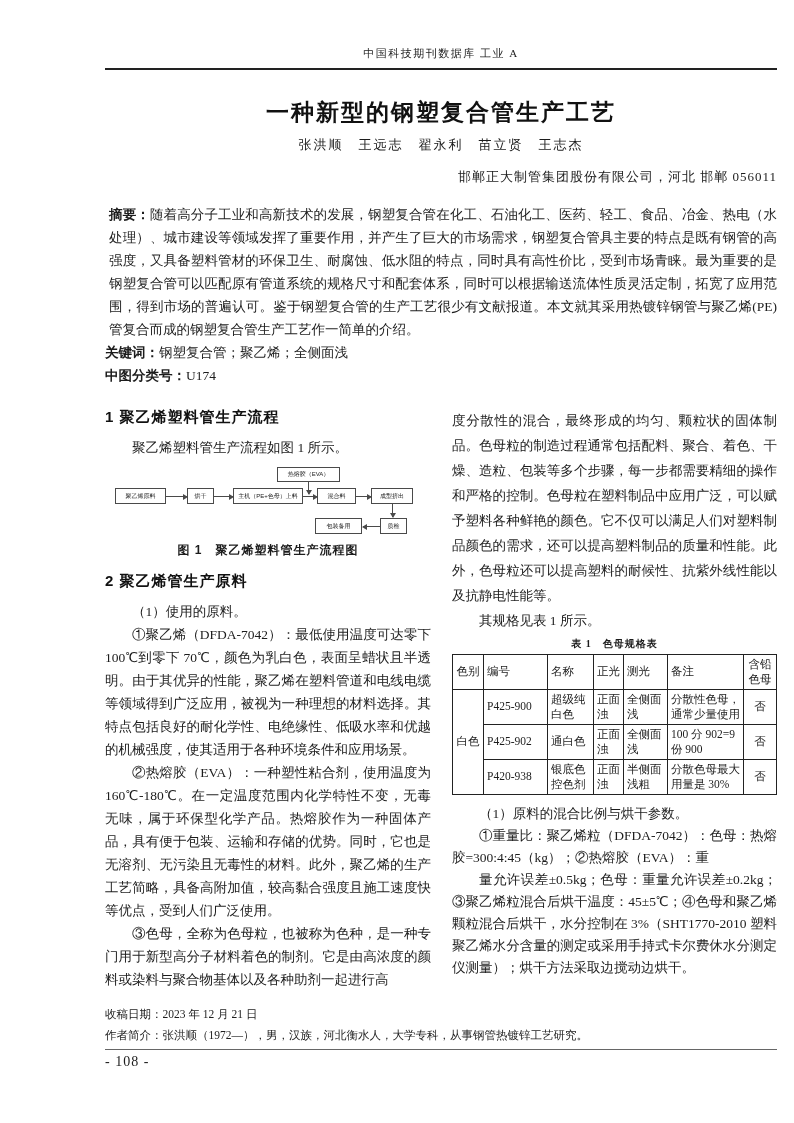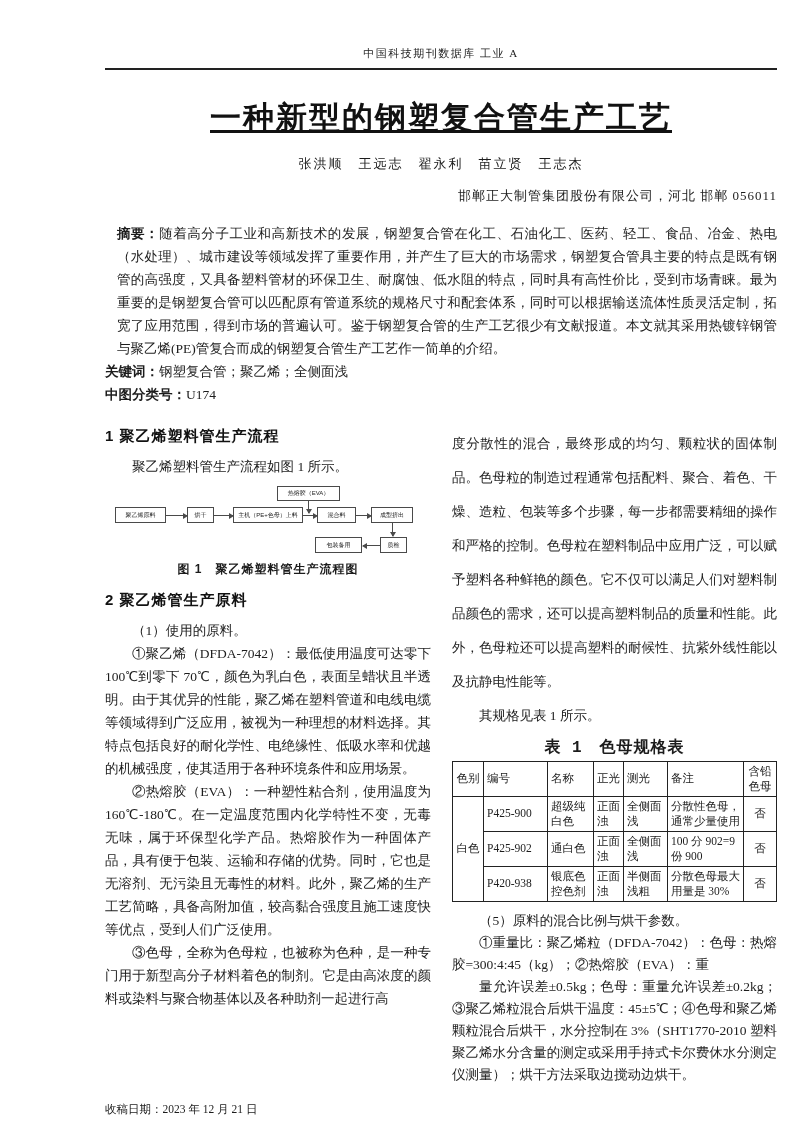"一种新型的钢塑复合管生产工艺" .title { font-size: 31px -> 23px; margin: 27px 0 16px 0 -> 27px 0 8px 0; text-decoration: underline -> none }
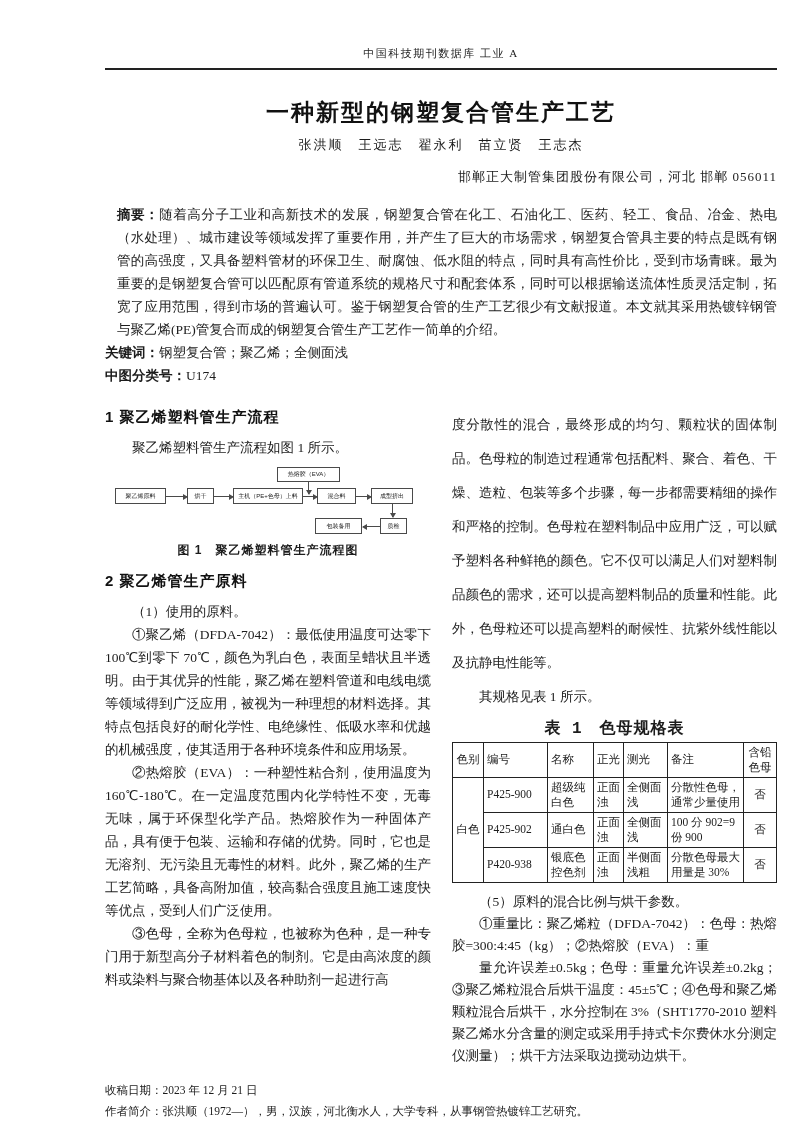"摘要：随着高分子工业和高新技术的发展，钢塑复合管在化工、石油化工、医药、轻工、食" .abstract { margin: 17px 0 0 12px -> 17px 0 0 4px }
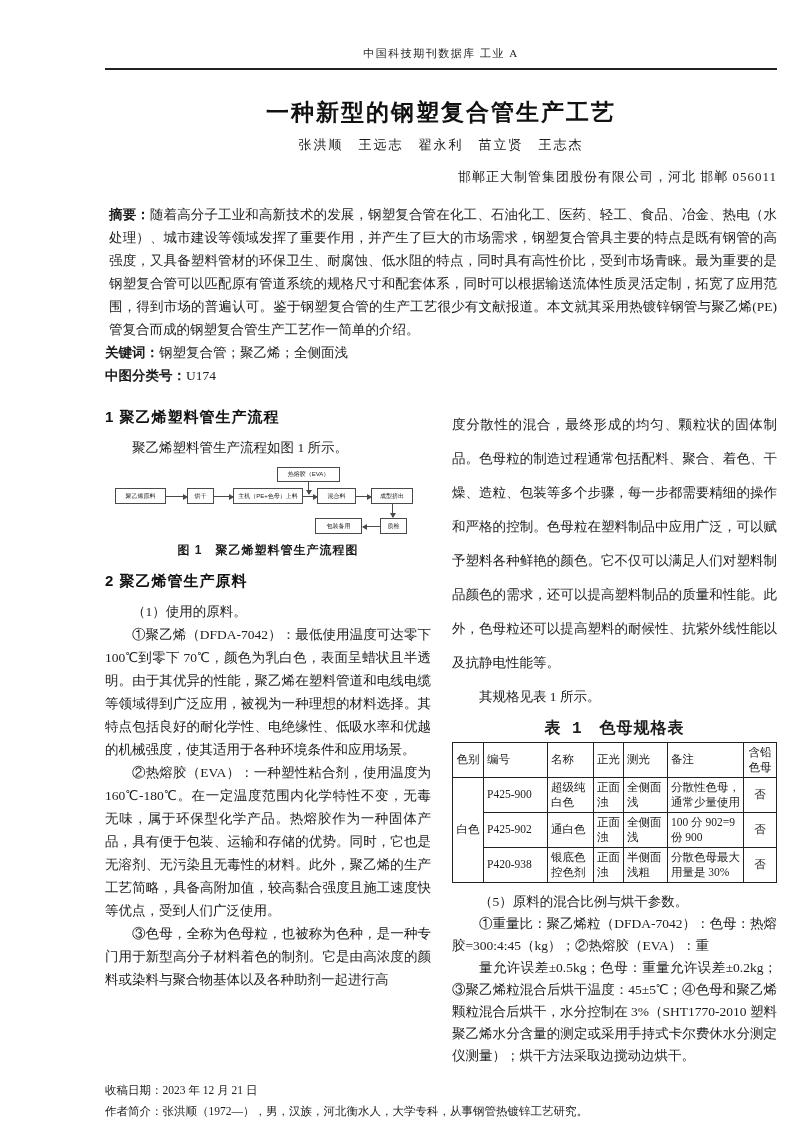"度分散性的混合，最终形成的均匀、颗粒状的固体制品。色母粒的制造过程通常包括配料、" .loose { line-height: 34px -> 25px }
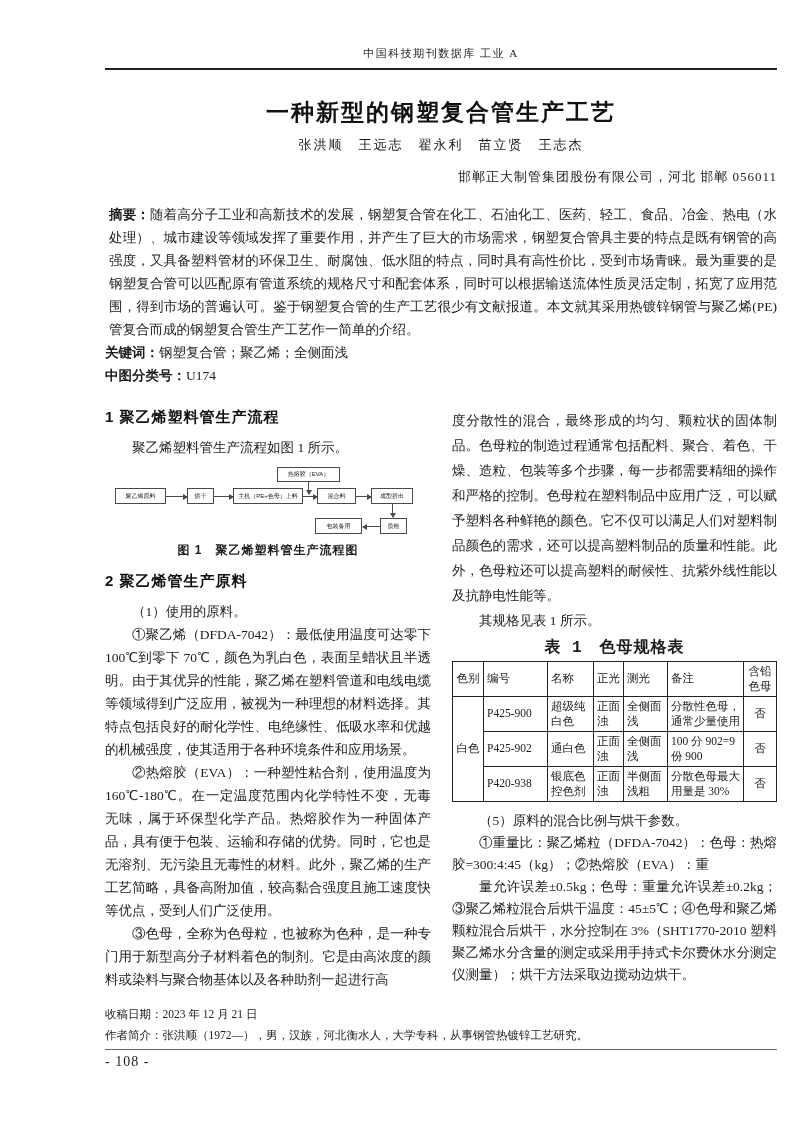"表 1 色母规格表" .tbl-caption { font-family: Liberation Mono, monospace -> Liberation Serif, serif; font-size: 16px -> 10px }
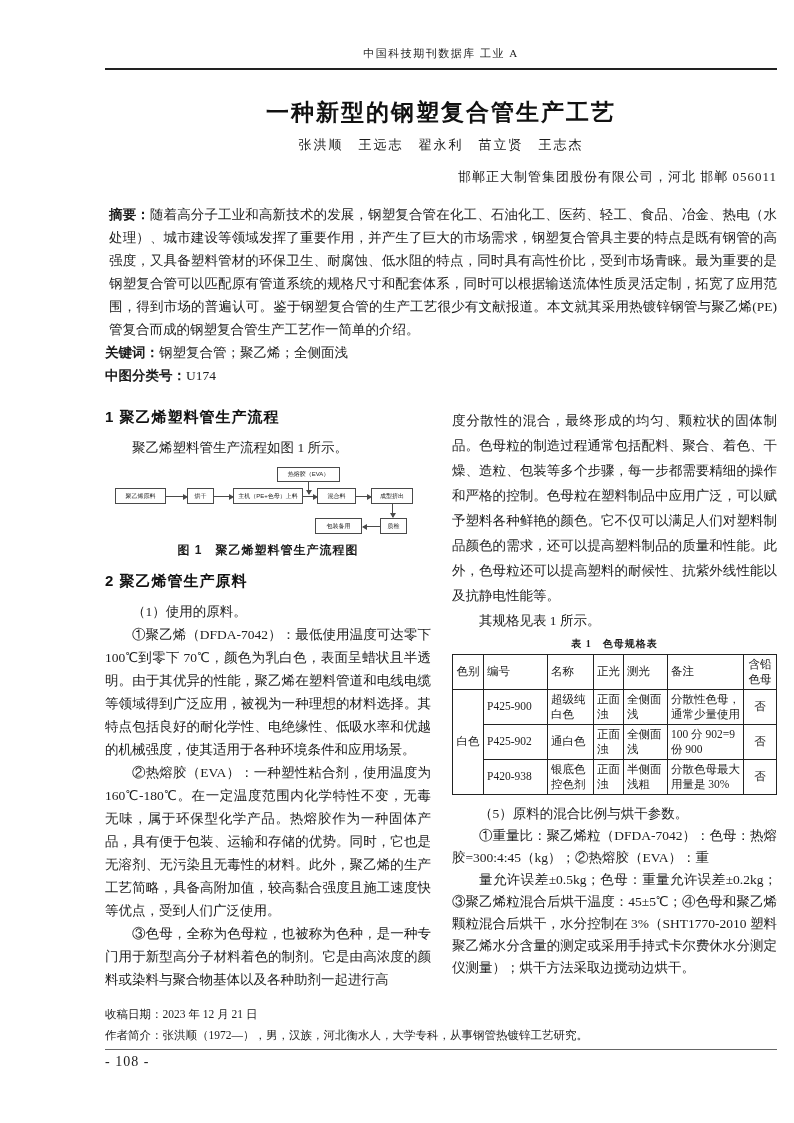"（5）原料的混合比例与烘干参数。" p.body-p { text: 5 -> 1 }
